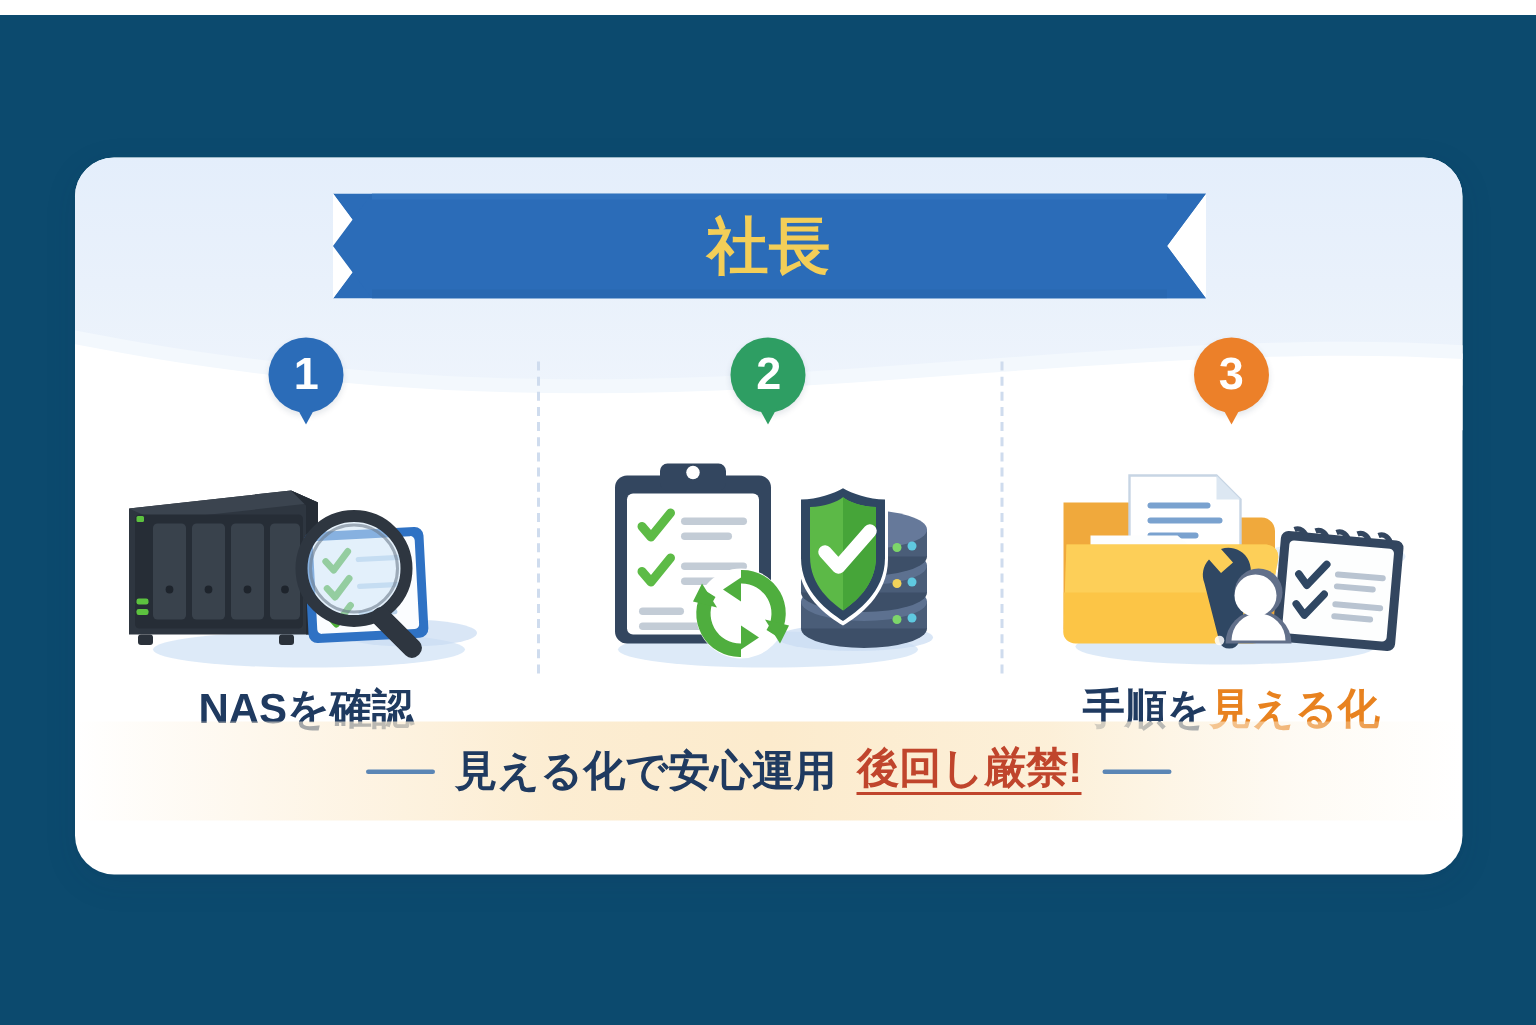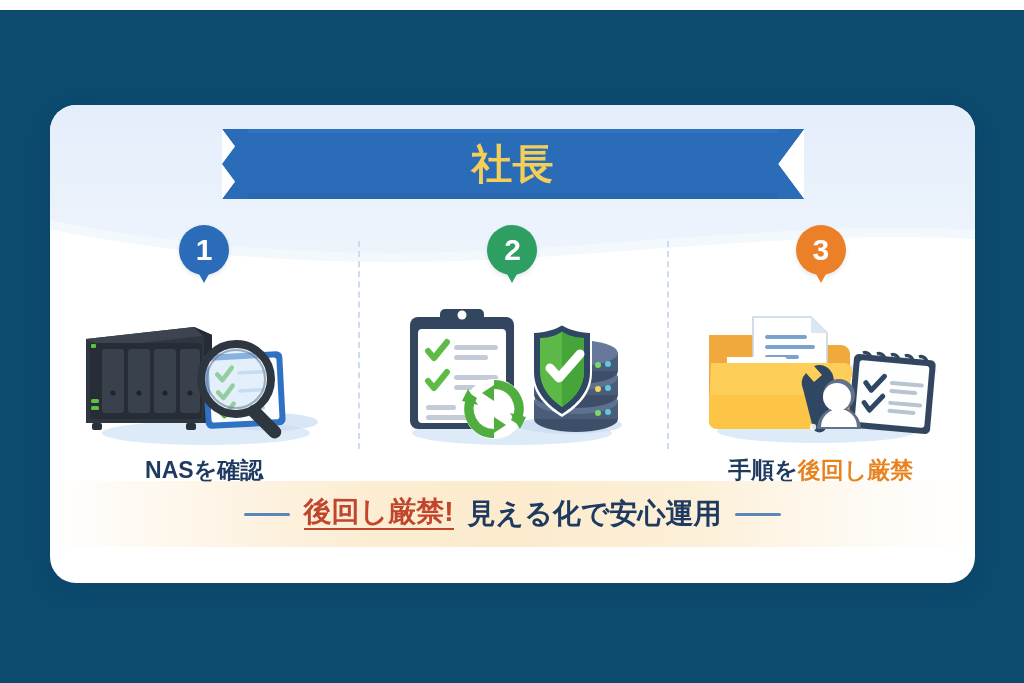"NASを確認" .caption { font-size: 23px -> 28px }
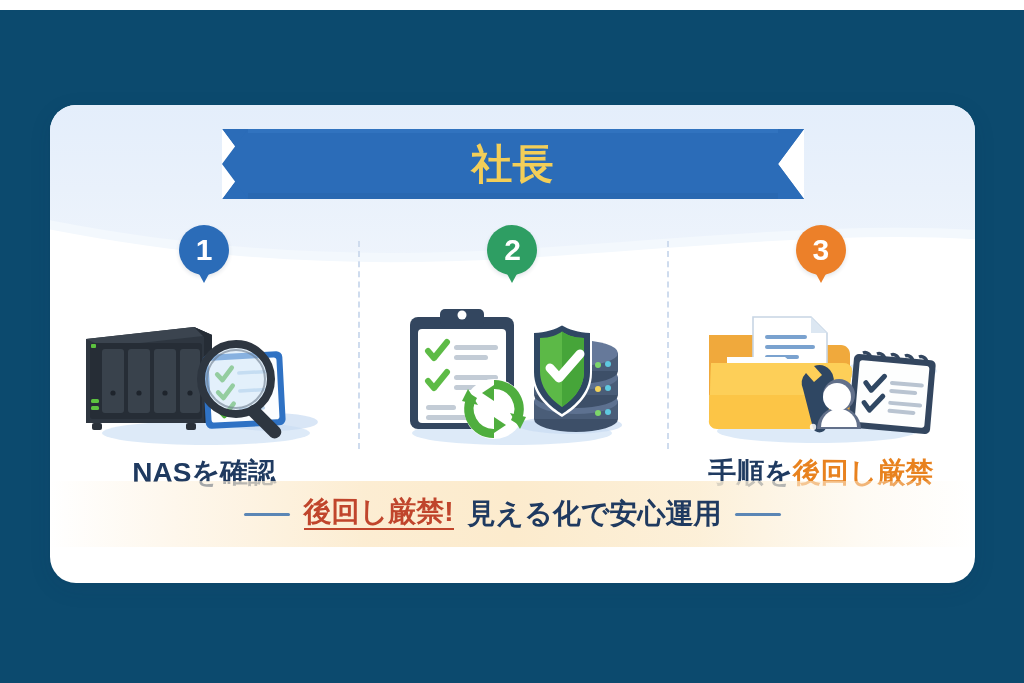"後回し厳禁" span.cap-orange { text: 後回し厳禁 -> 見える化 }
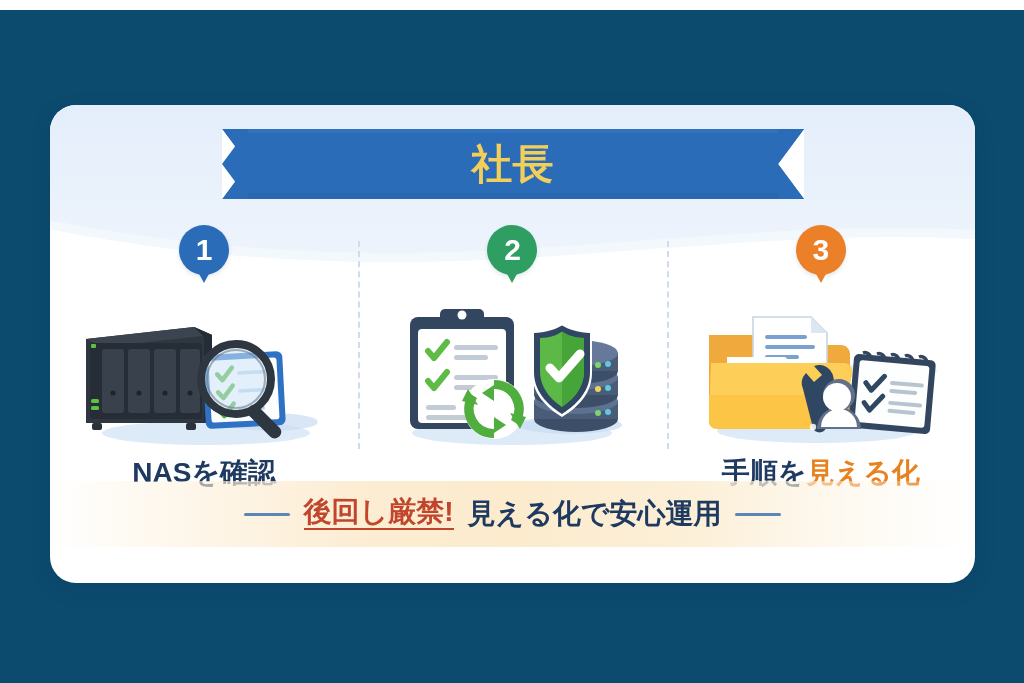"後回し厳禁!" span.fb-text { order: before "見える化で安心運用" -> after "見える化で安心運用" }
